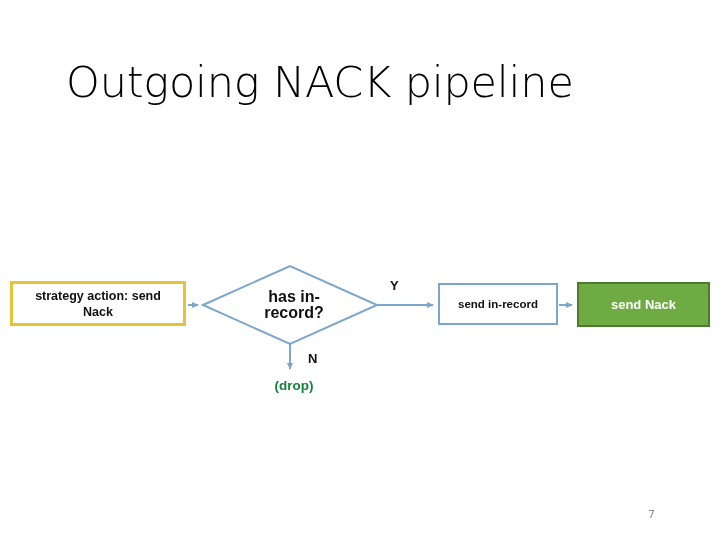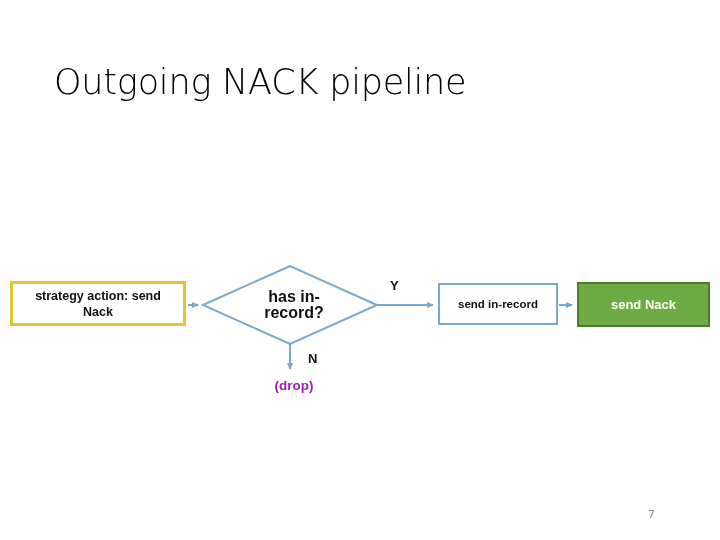"Outgoing NACK pipeline" #slide-title { font-size: 35px -> 43px; left: 54px -> 66px }
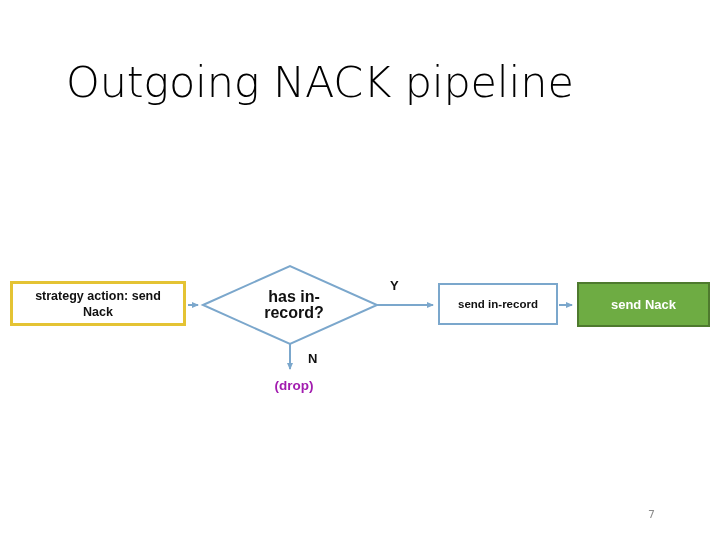"(drop)" #label-drop { color: #a21caf -> #15803d }
